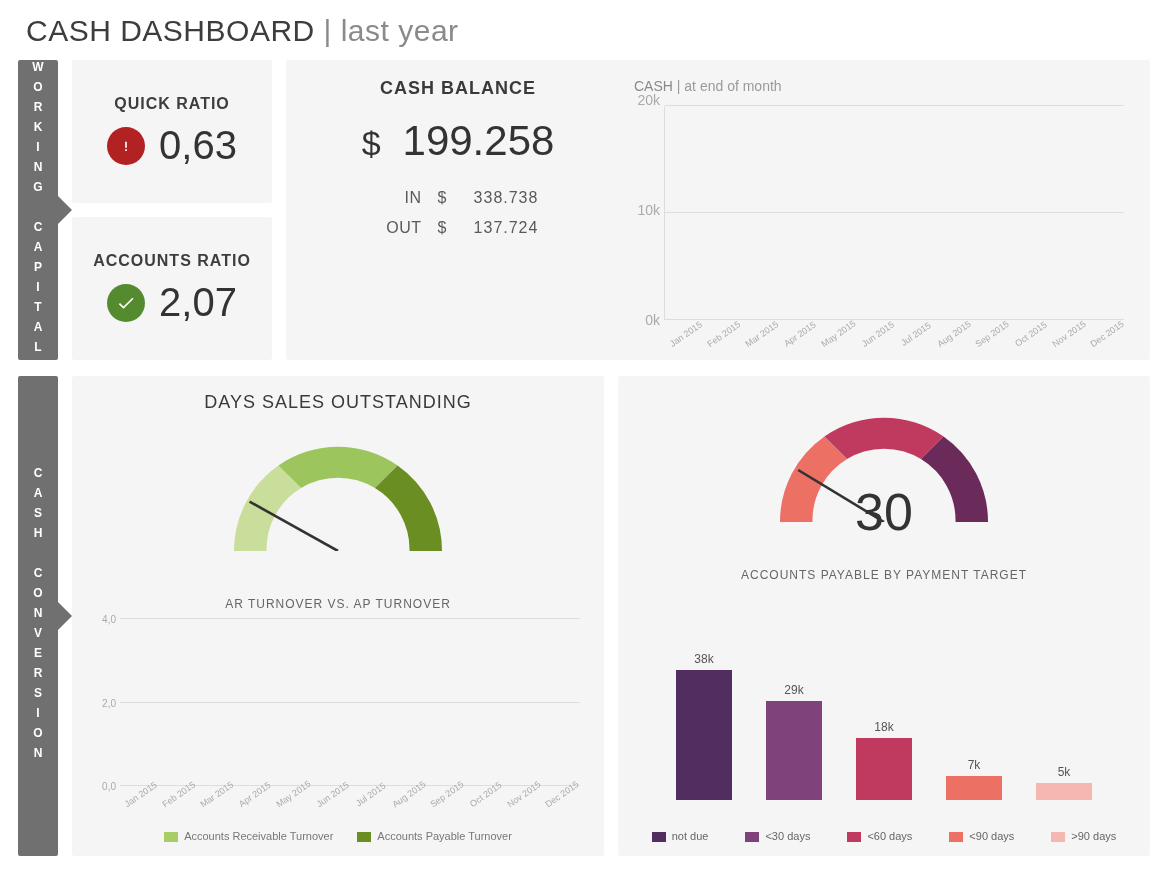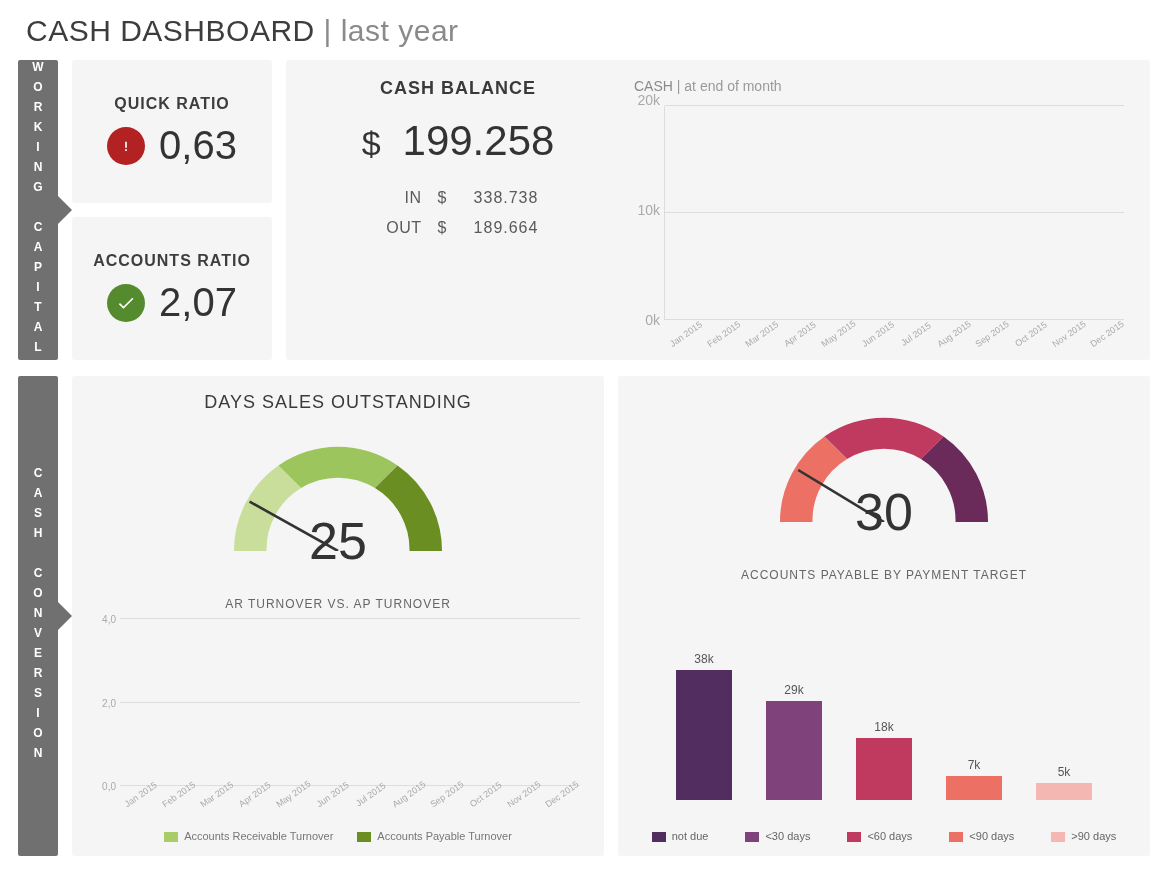"189.664" span.v { text: 189.664 -> 137.724 }
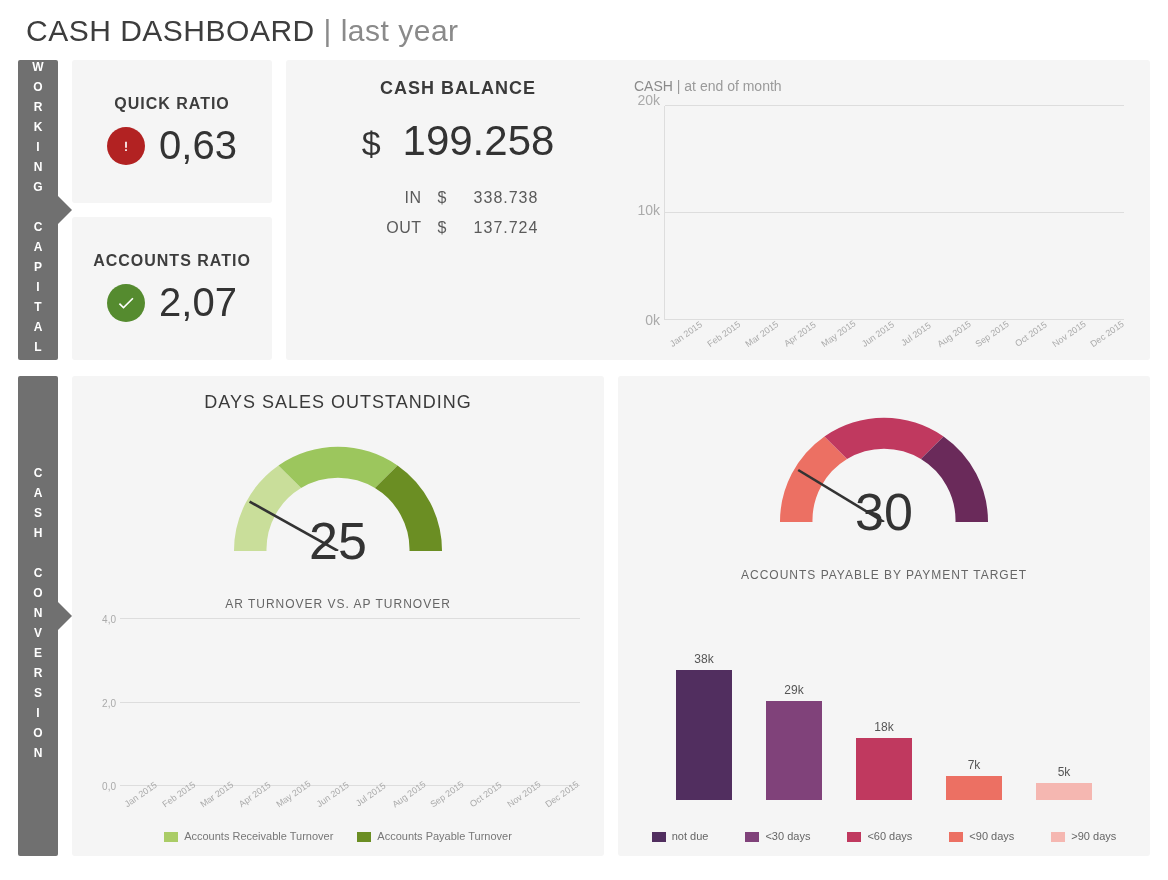"25" div.gauge-val { html: <div>25</div> -> none }
